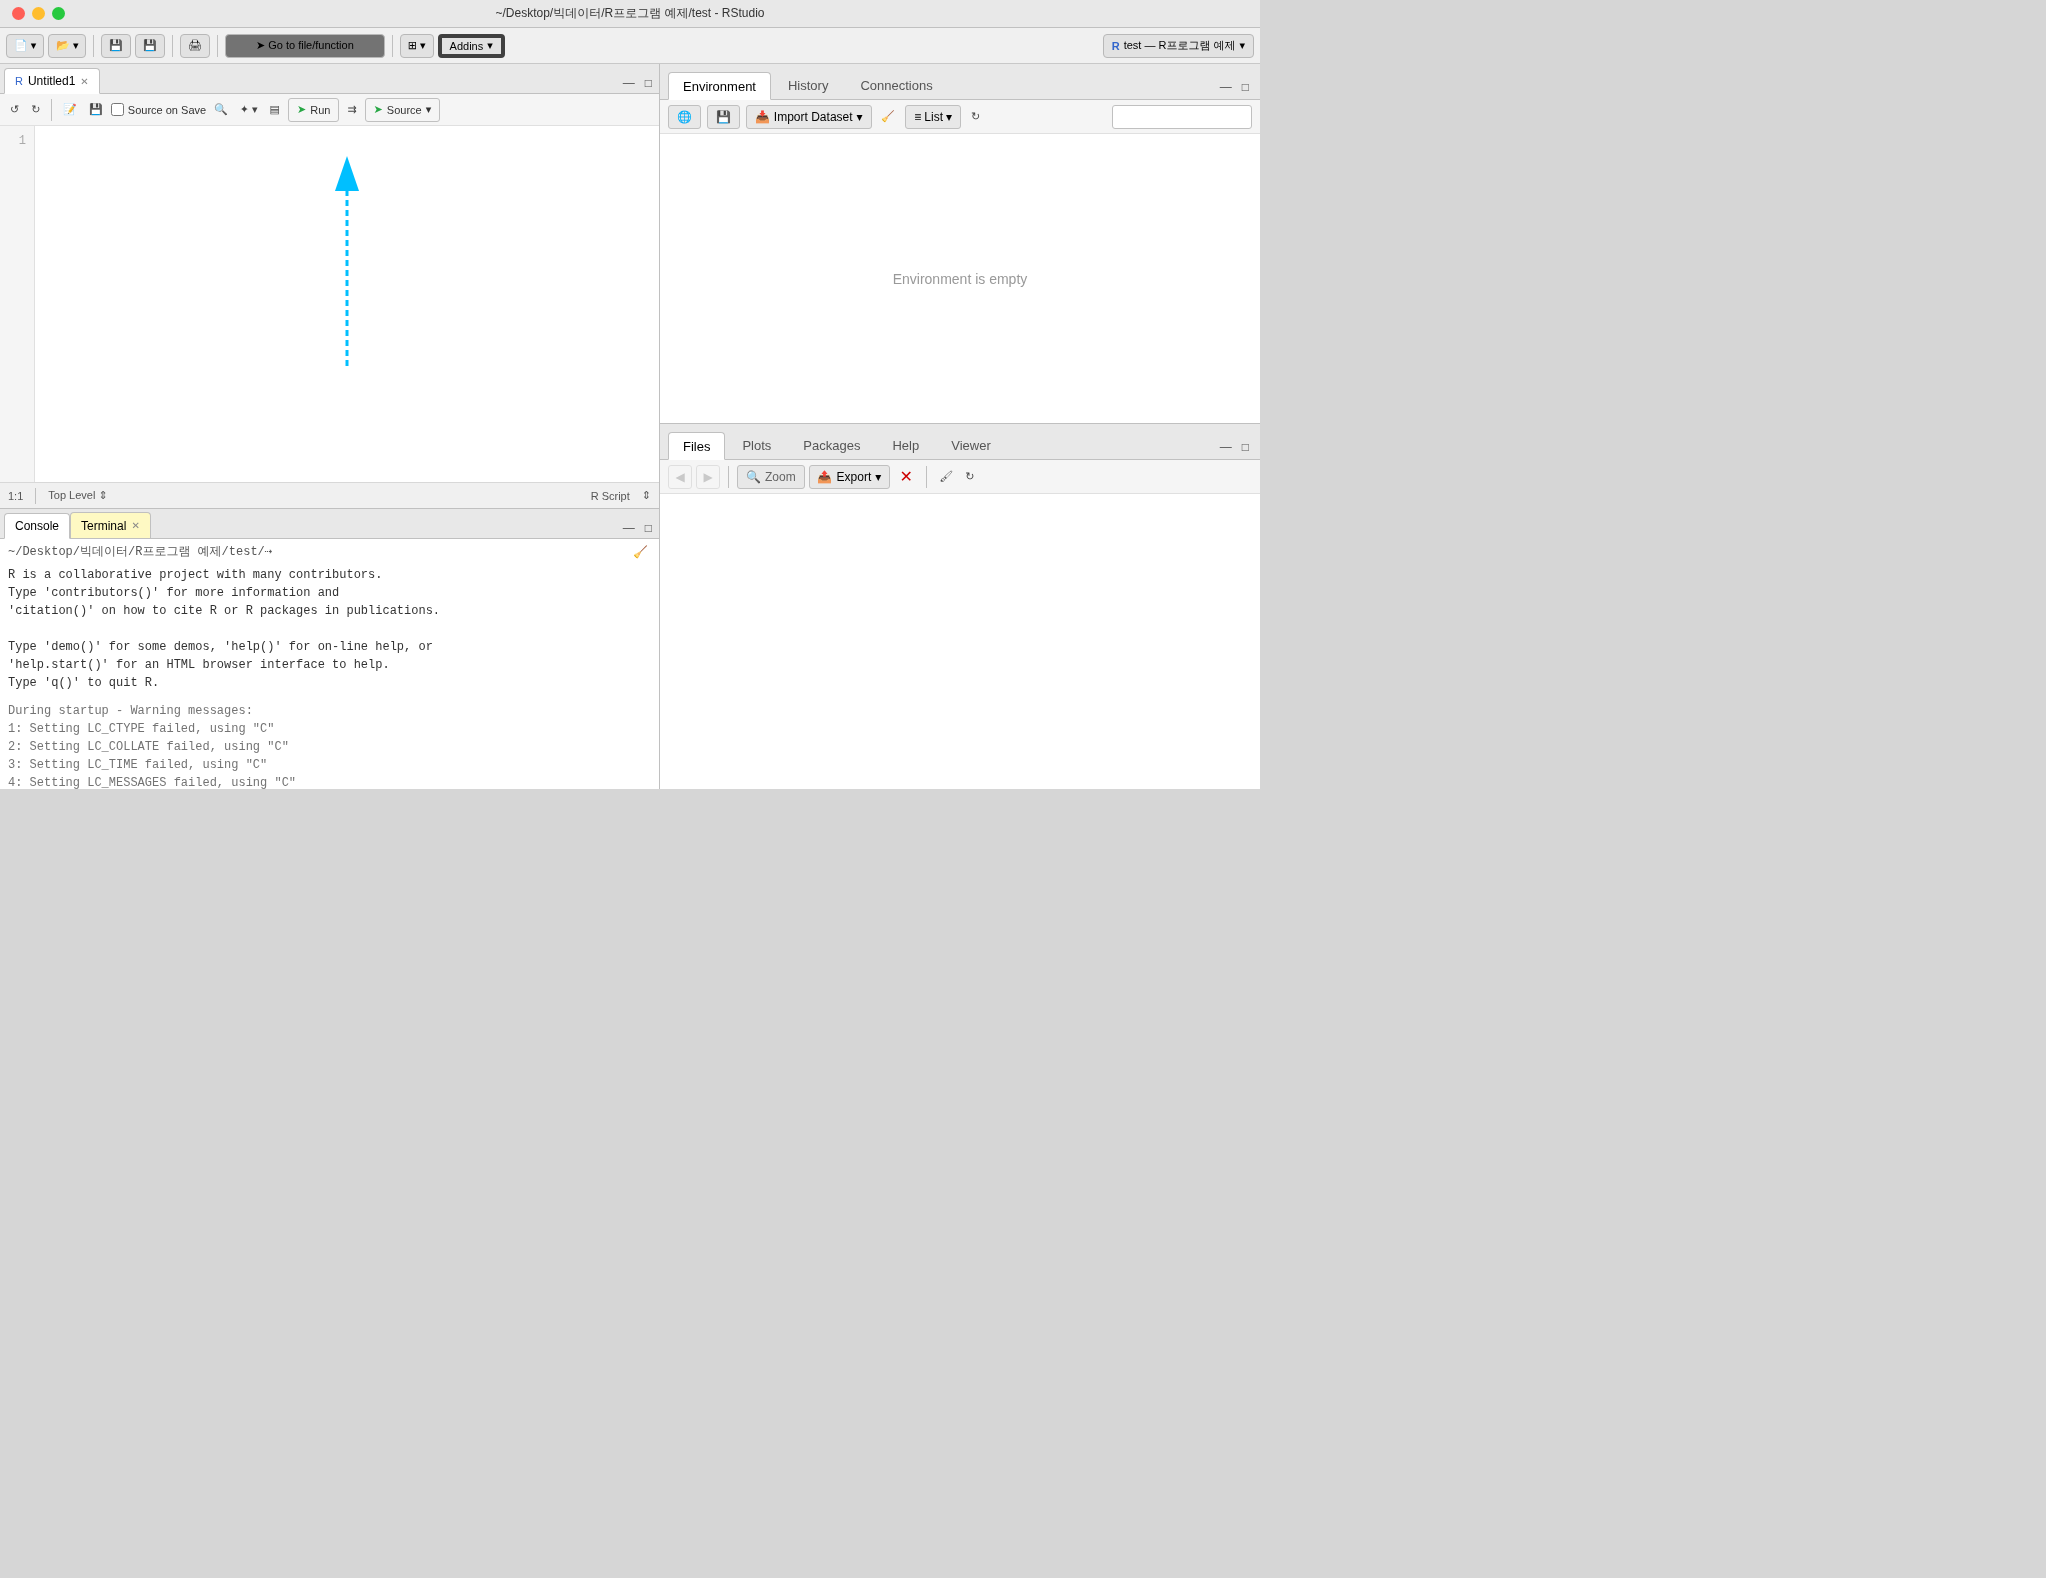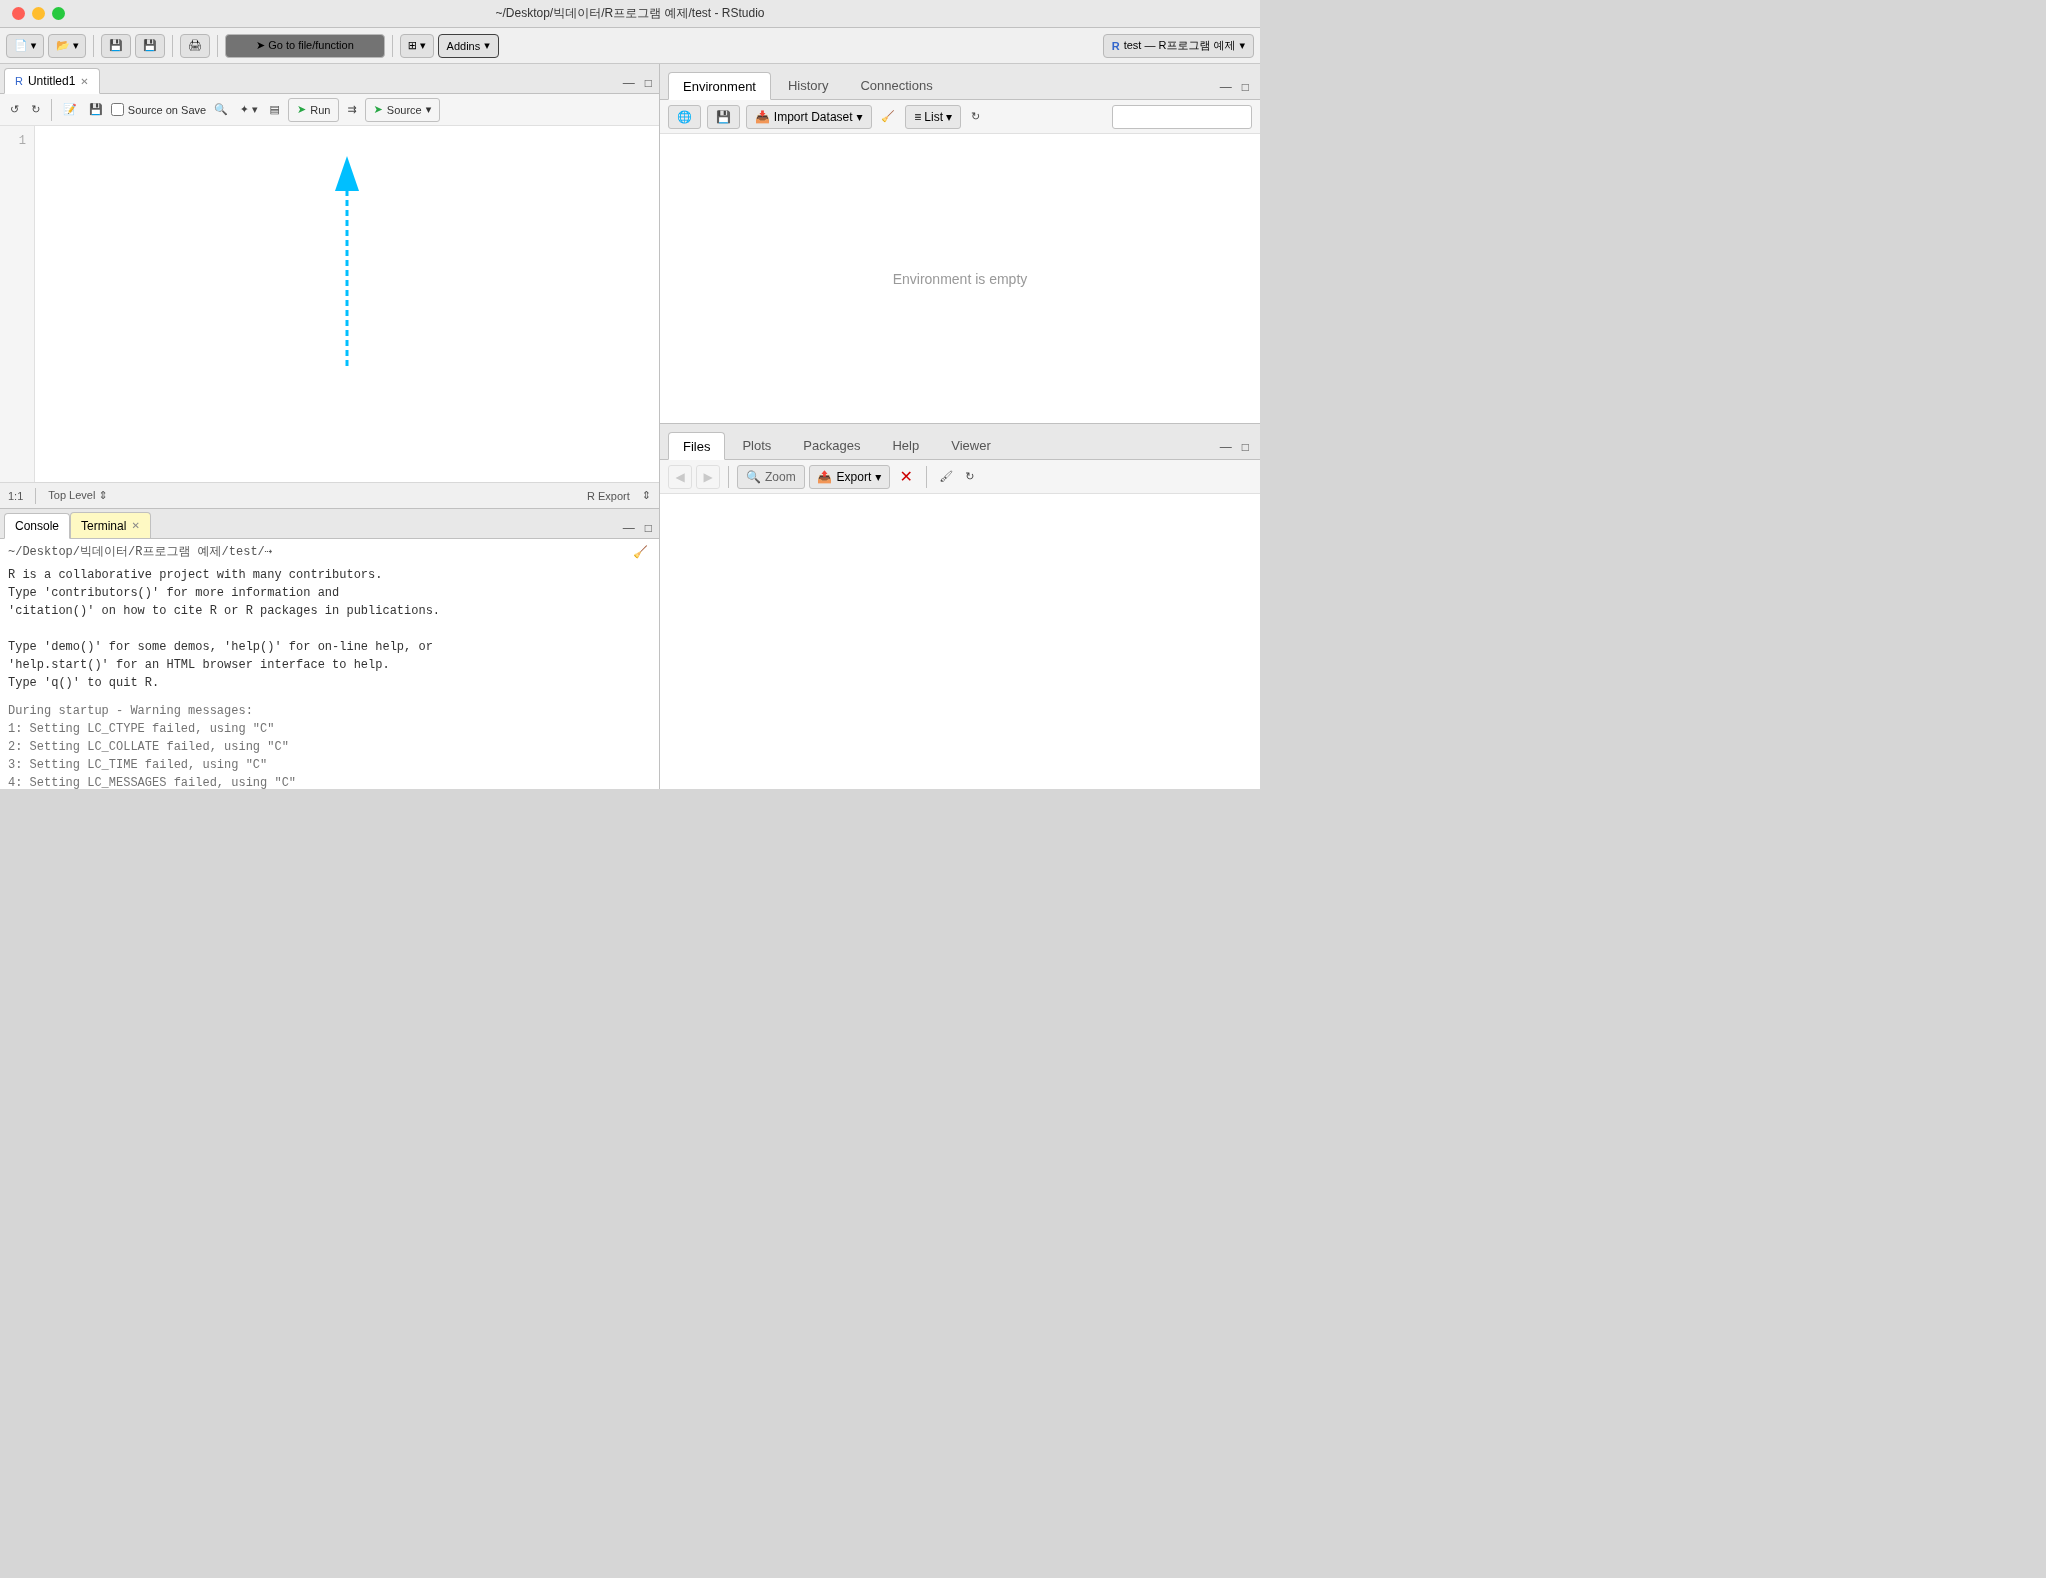"Addins" .addins-btn { border: 1px solid #404040 -> 4px solid #404040 }
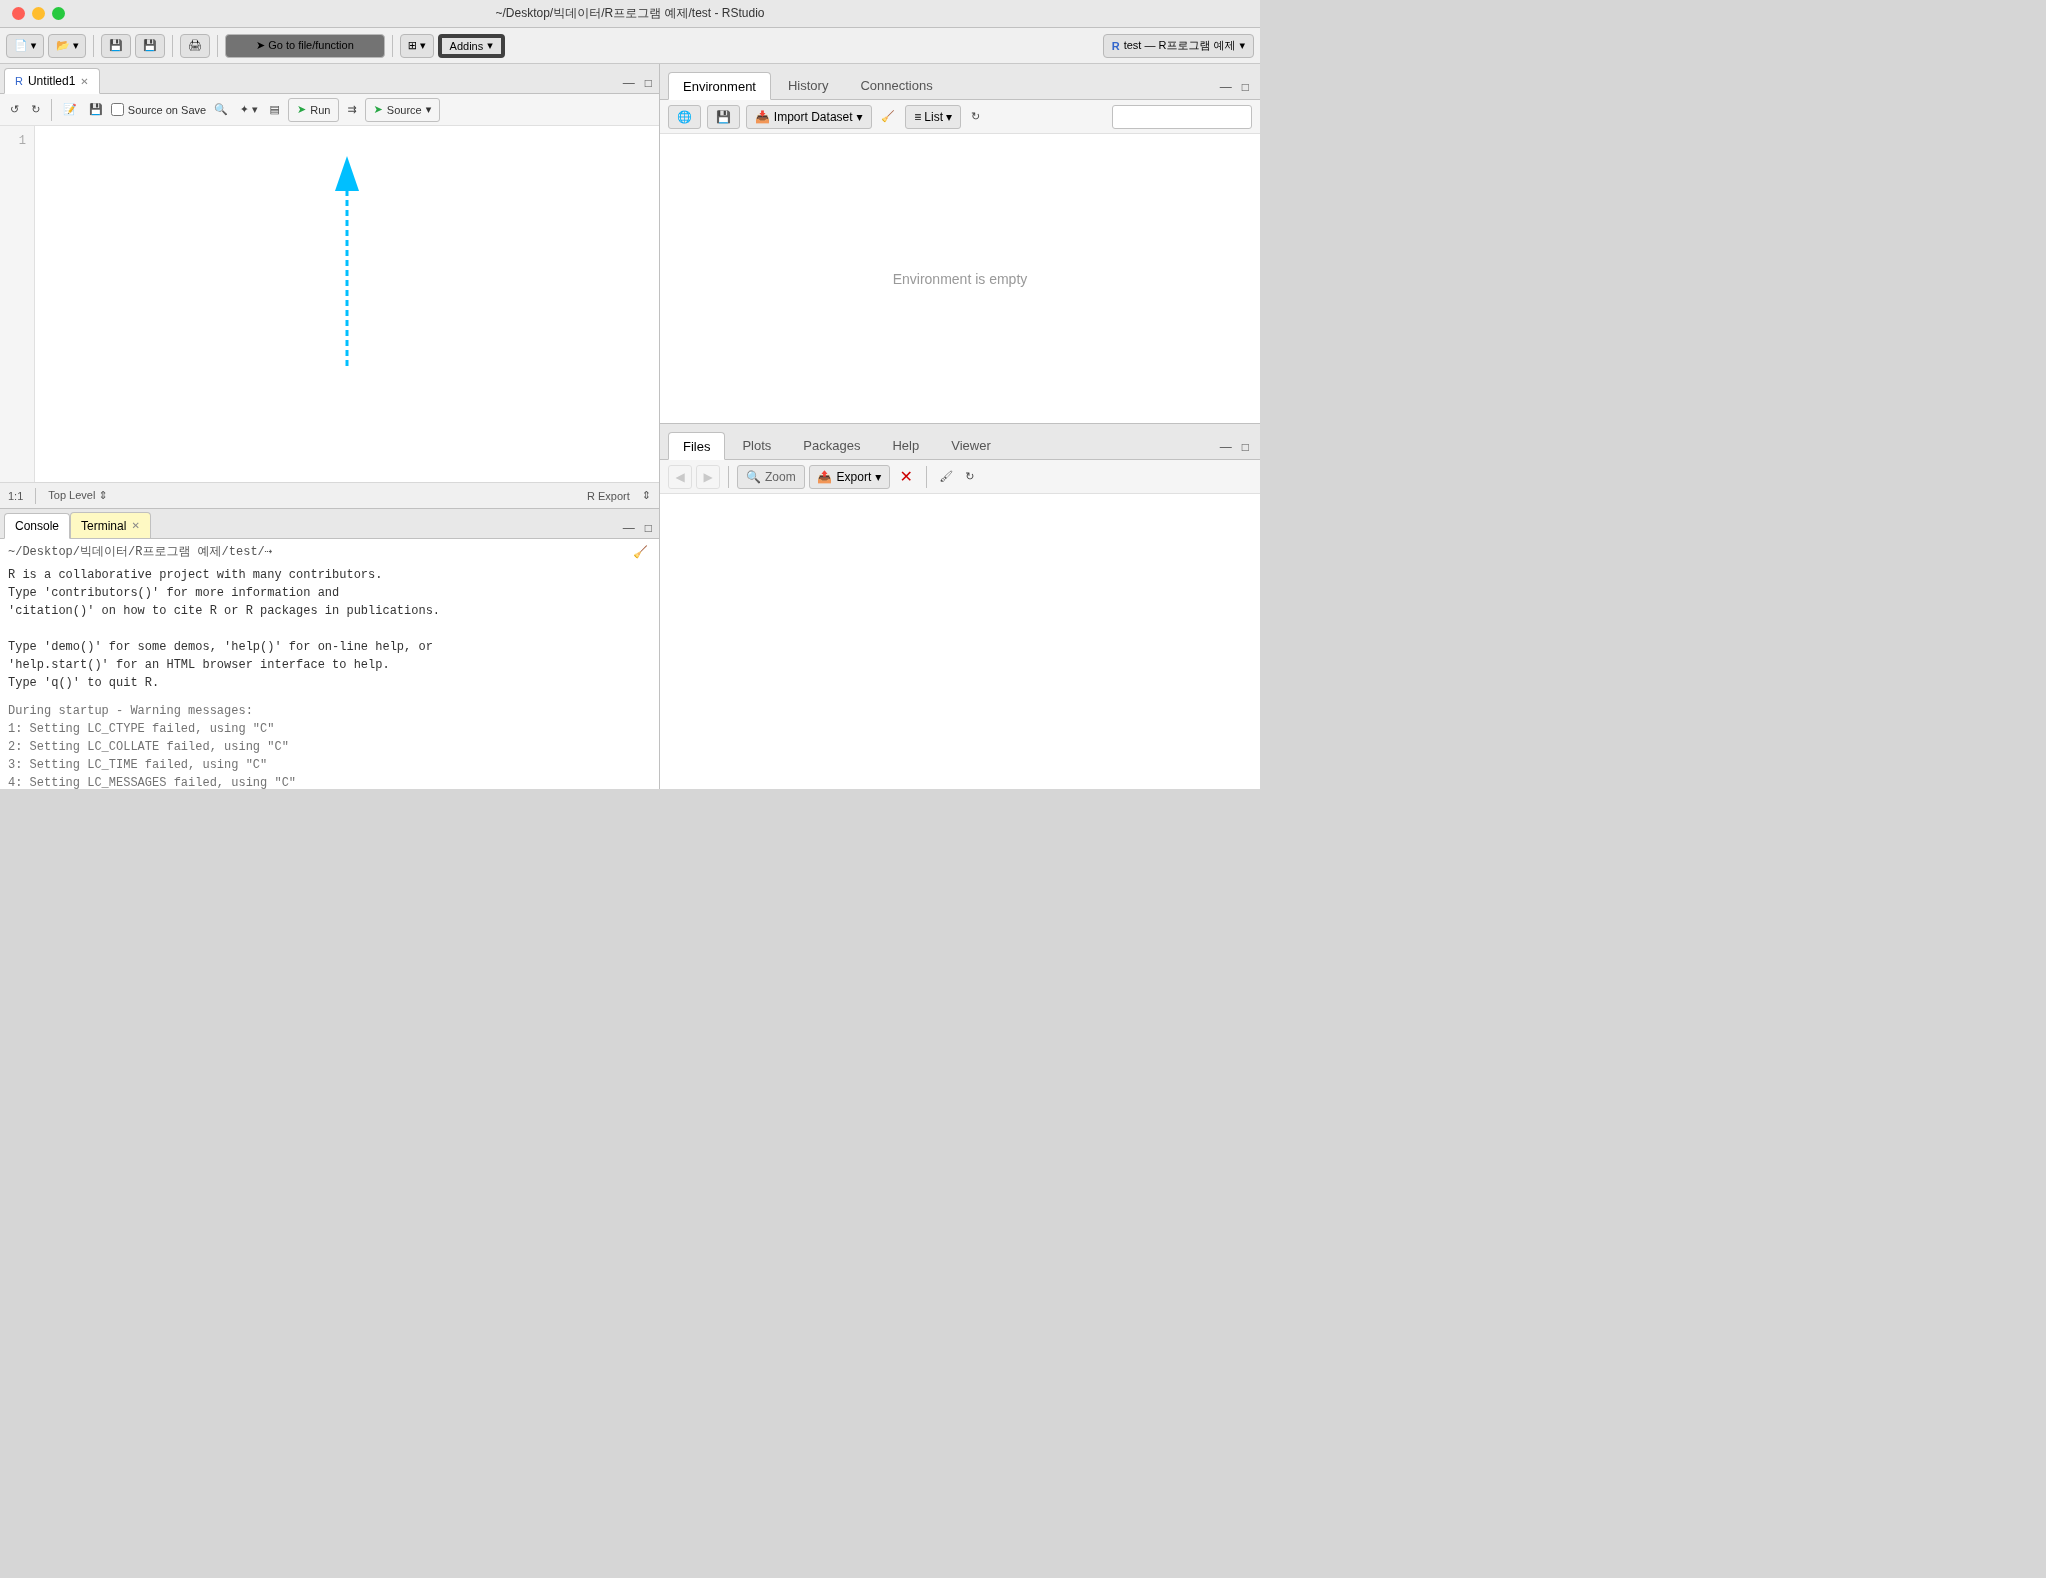"R Export" span { text: Export -> Script }
